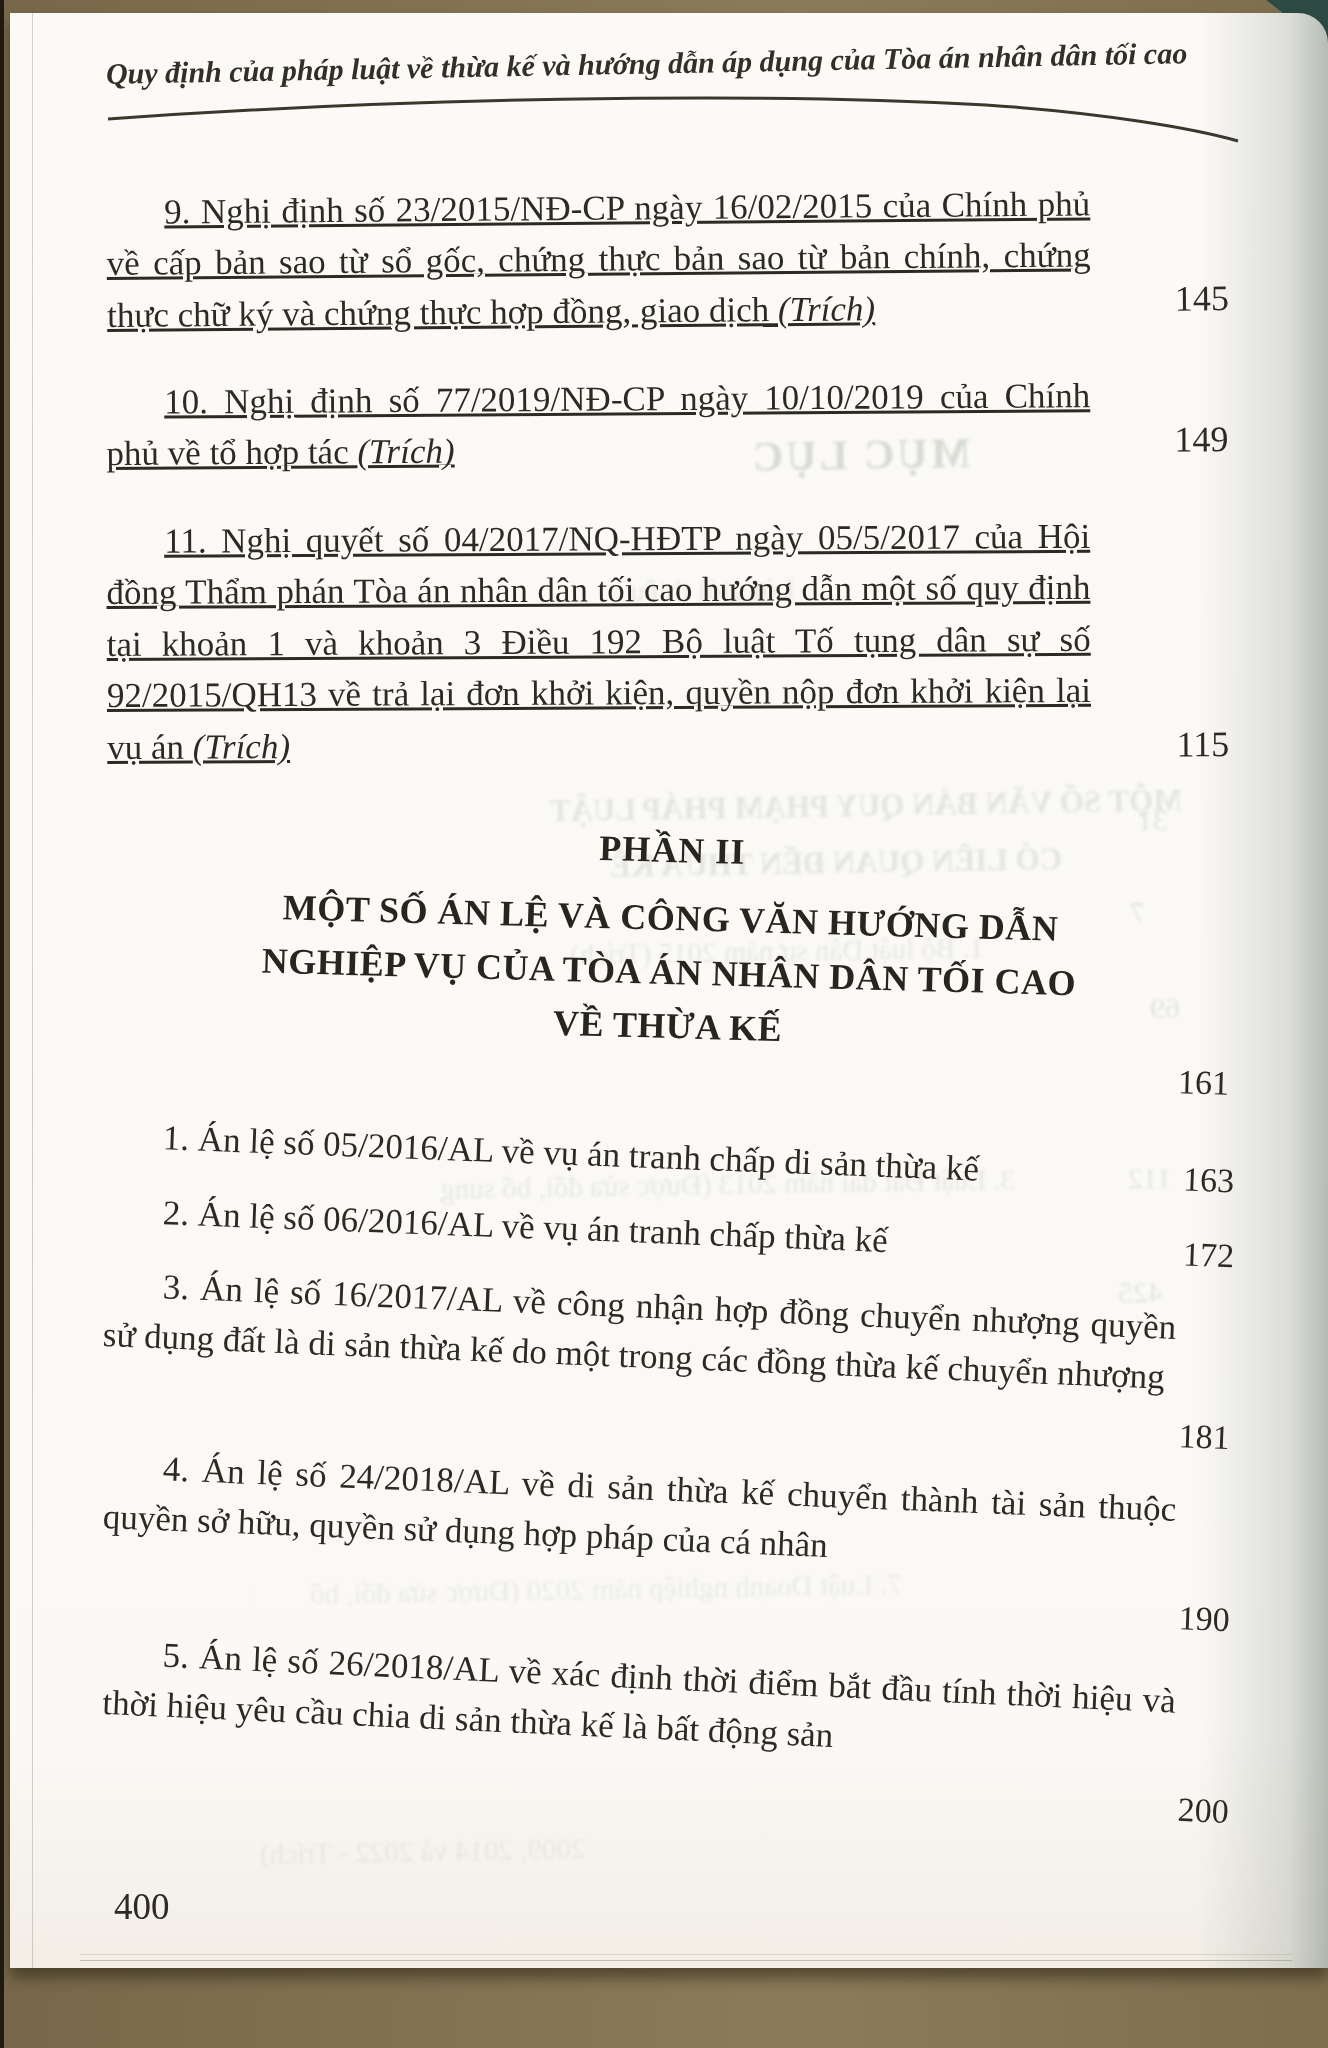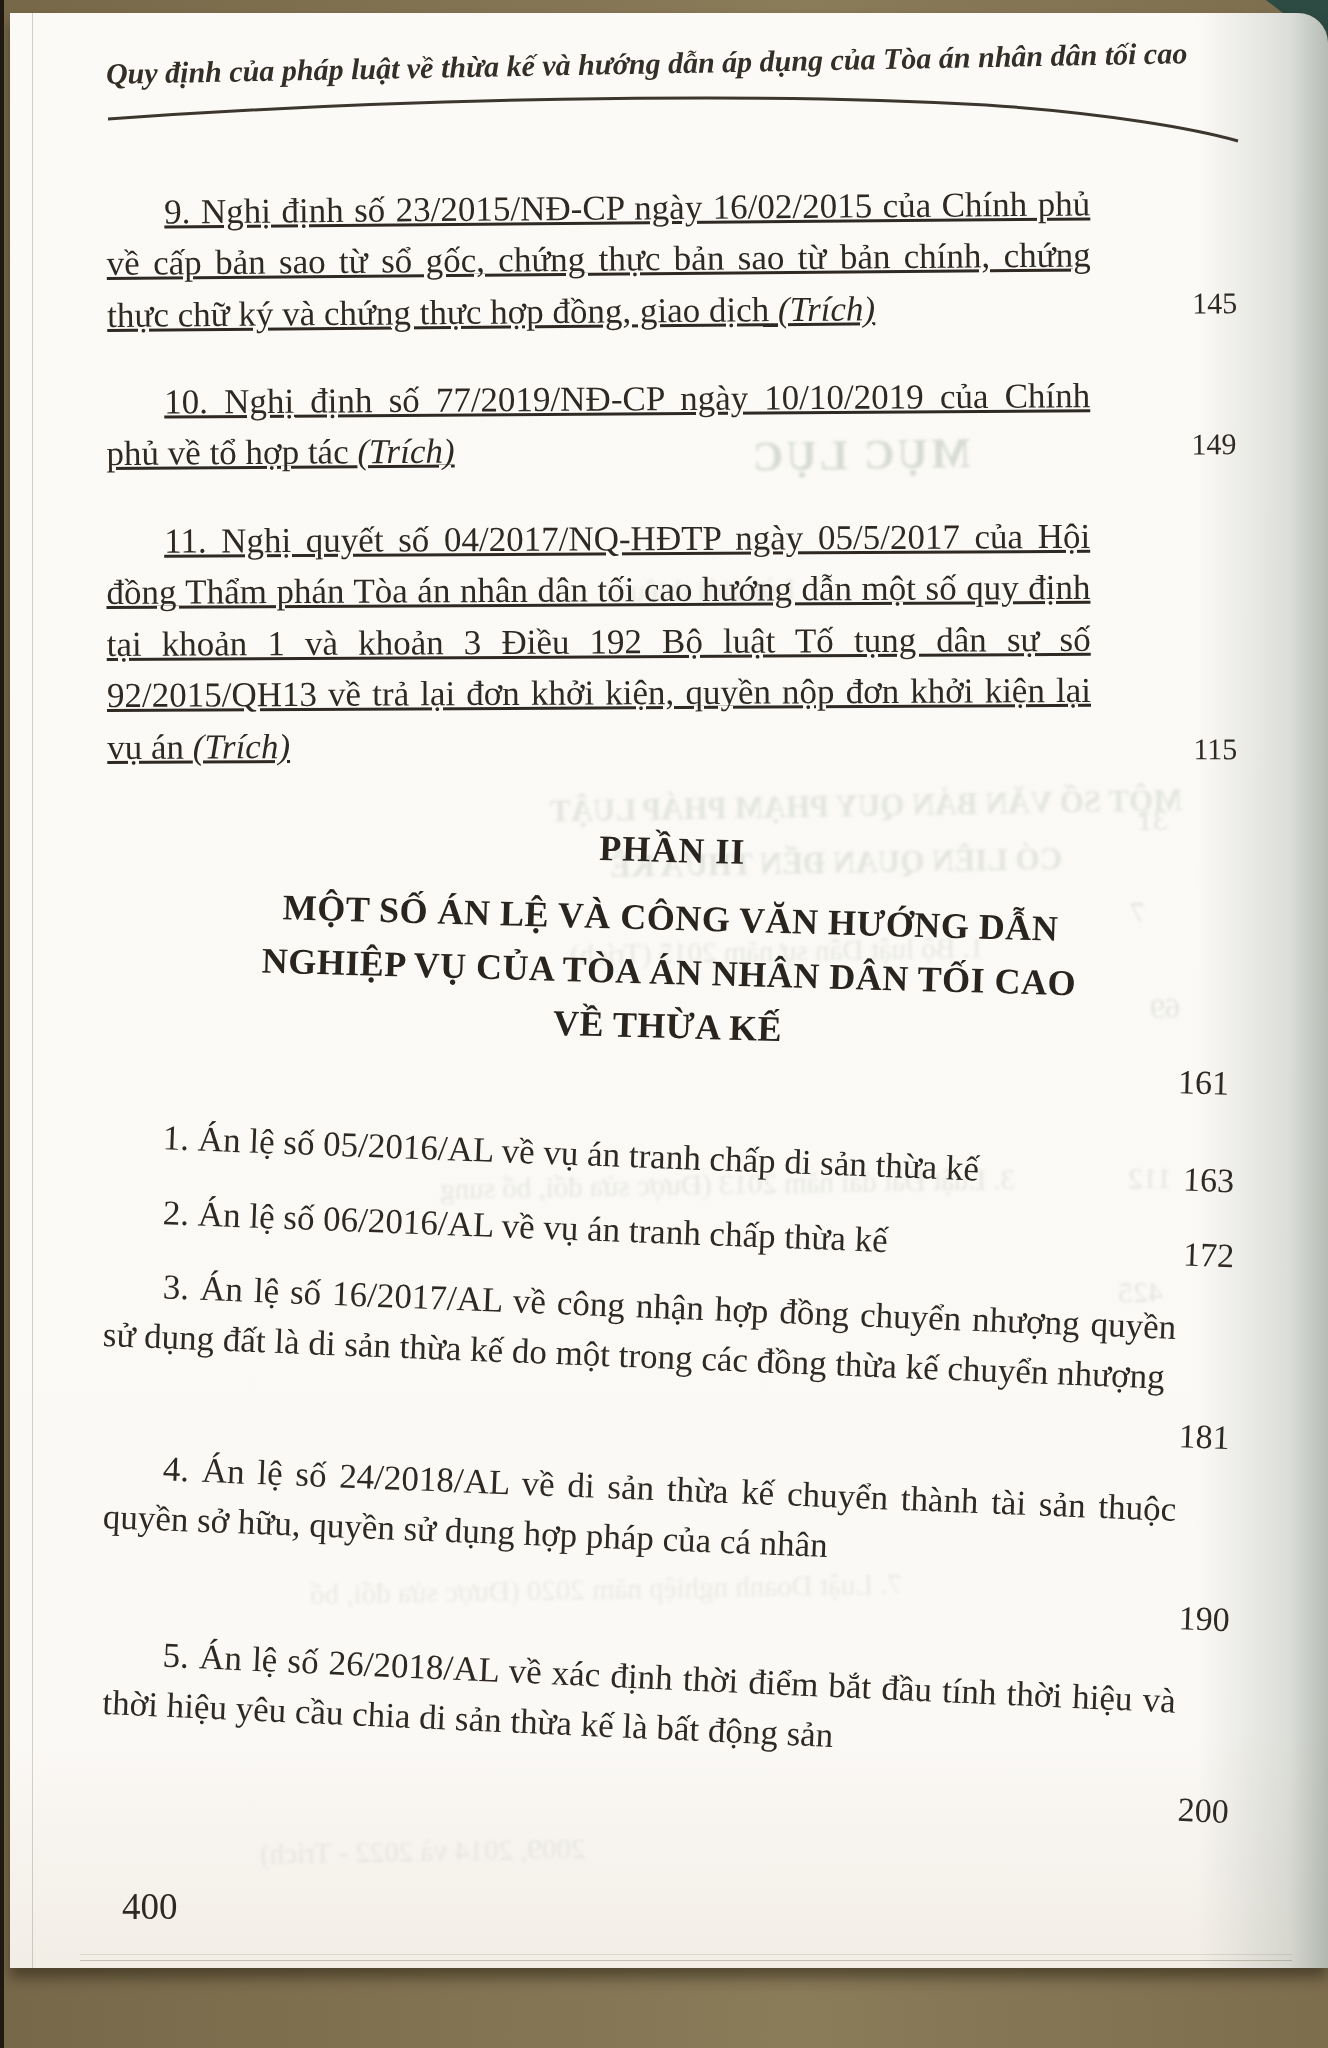"145" .entry .pg { font-size: 30px -> 36px; right: 4px -> 12px }
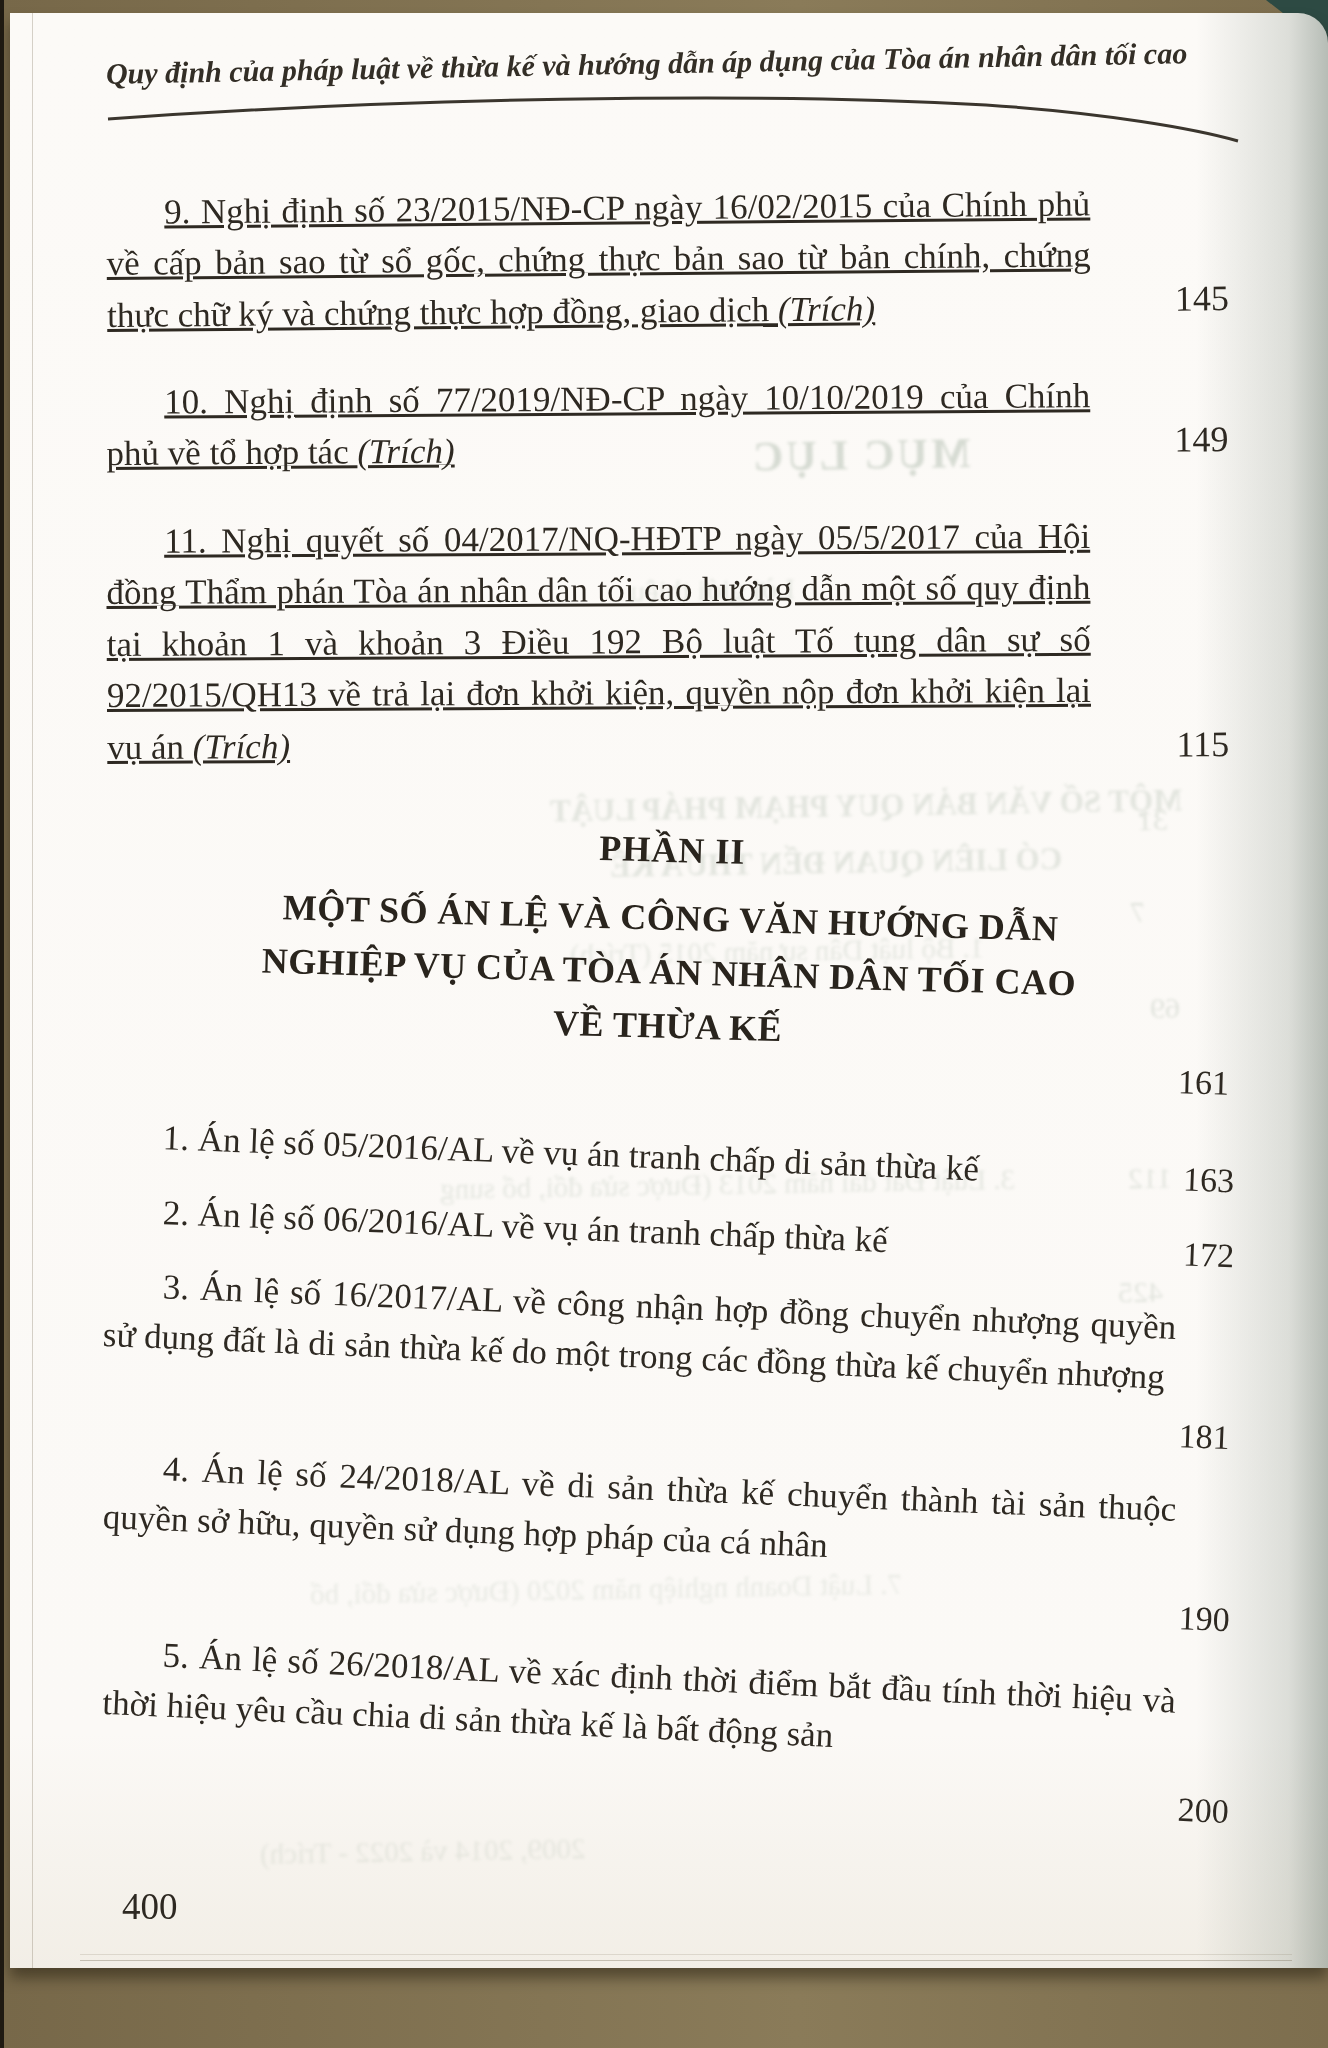"400" .footer-num { left: 112px -> 104px }
